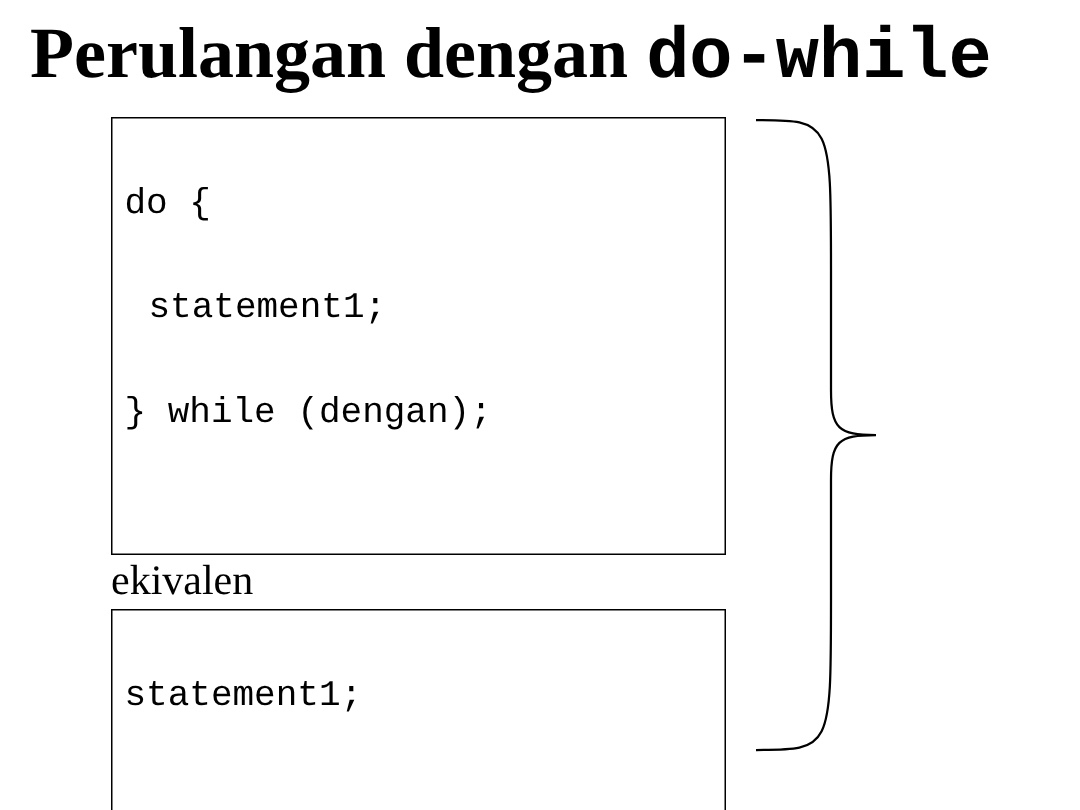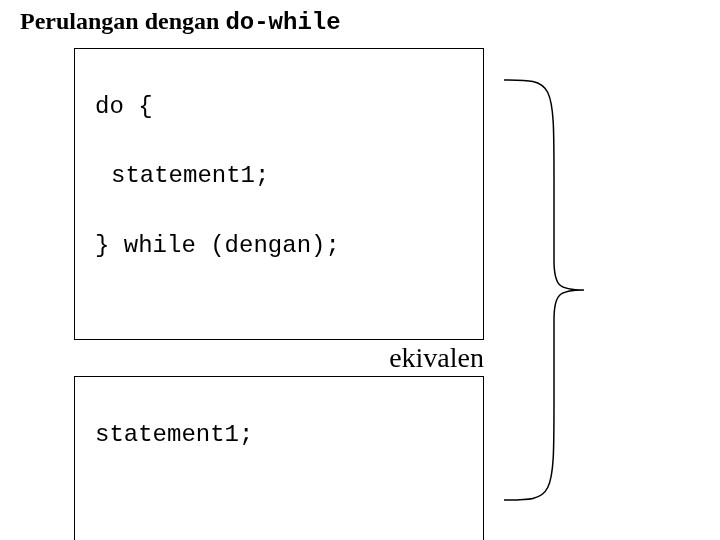"Perulangan dengan do-while" .title { font-size: 24px -> 48px }
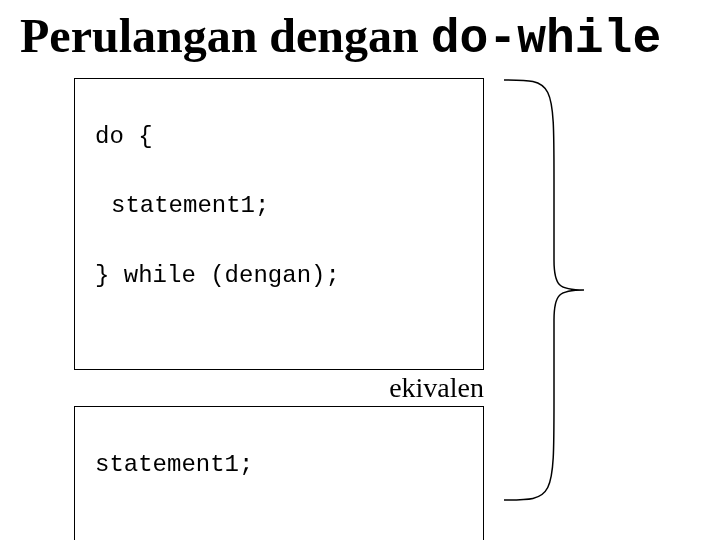"do {" .codebox { padding: 6px 12px 6px 20px -> 6px 12px 6px 8px }
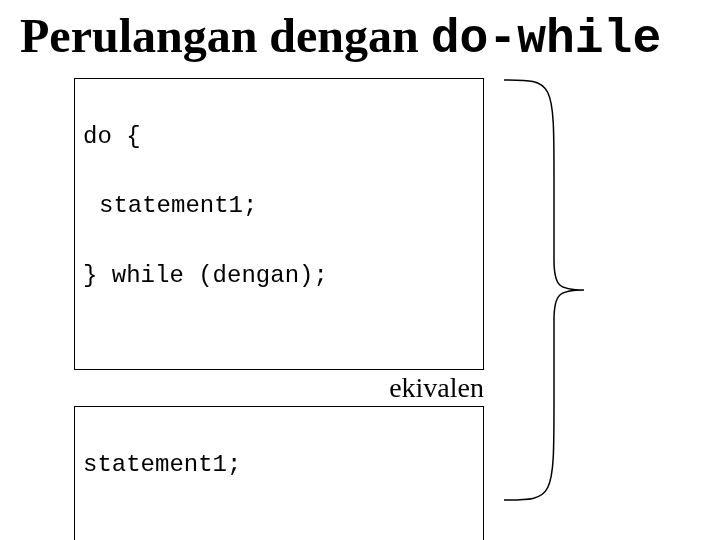"ekivalen" .ekiv { text-align: right -> left }
